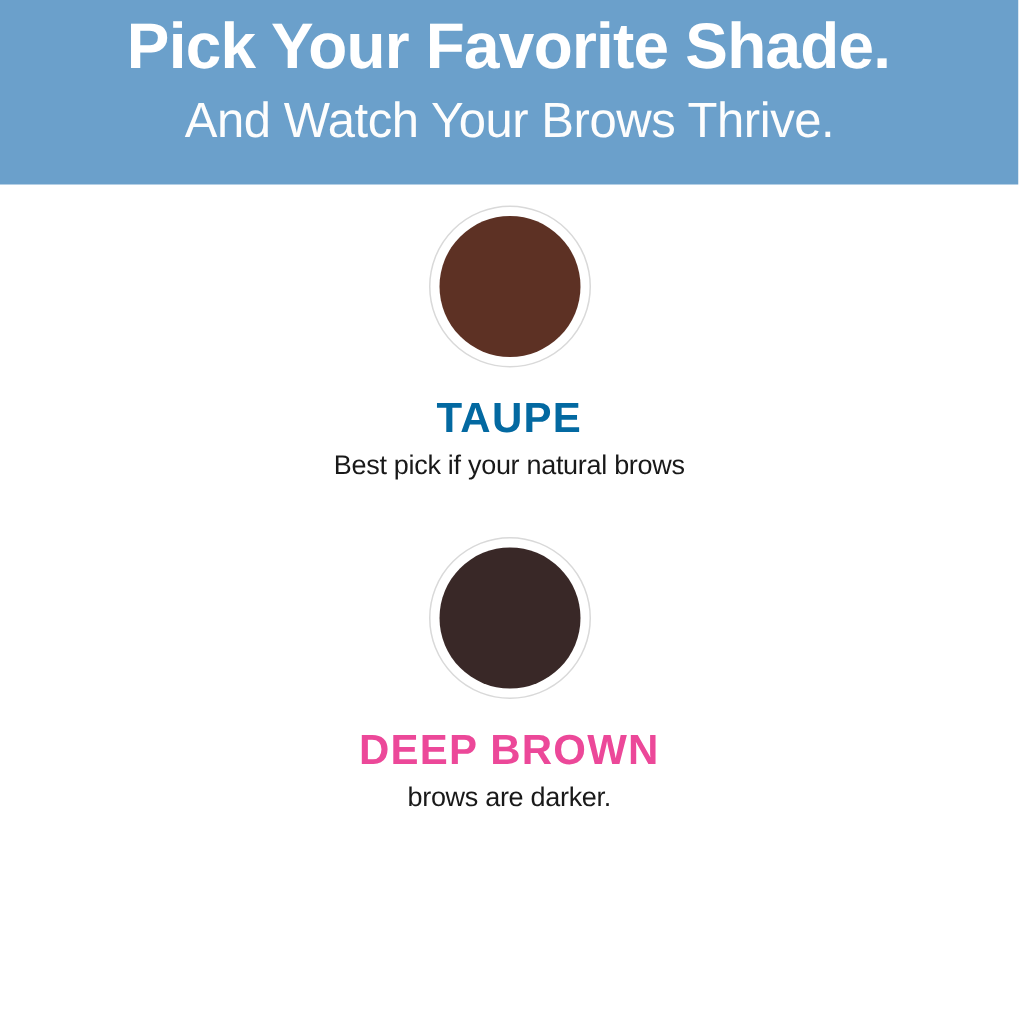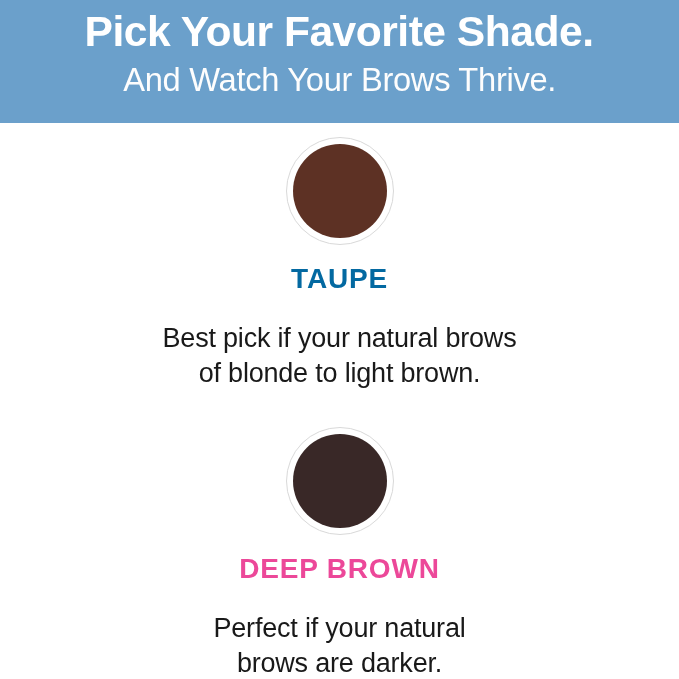"Best pick if your natural" .shade-desc { font-size: 27px -> 18px; margin-top: 26px -> 4px }
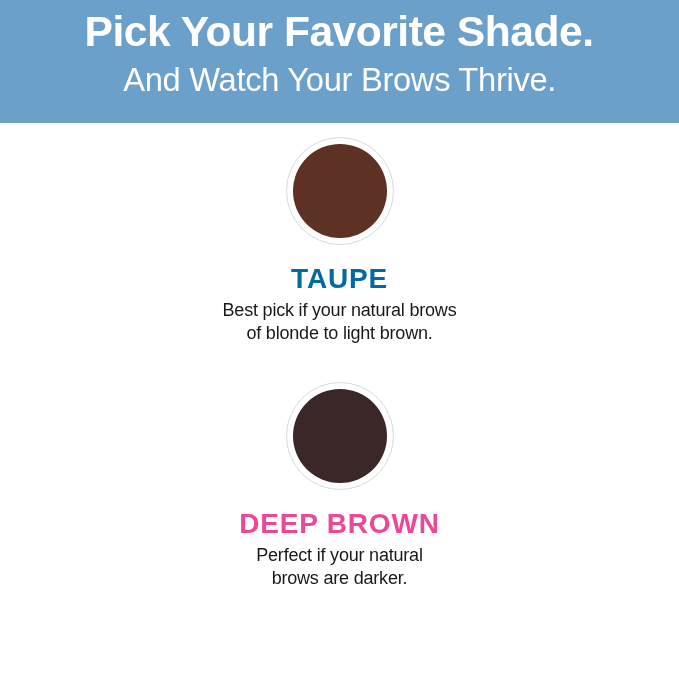"of blonde to light brown." span.line { html: <span>of blonde to light brown.</span> -> none }
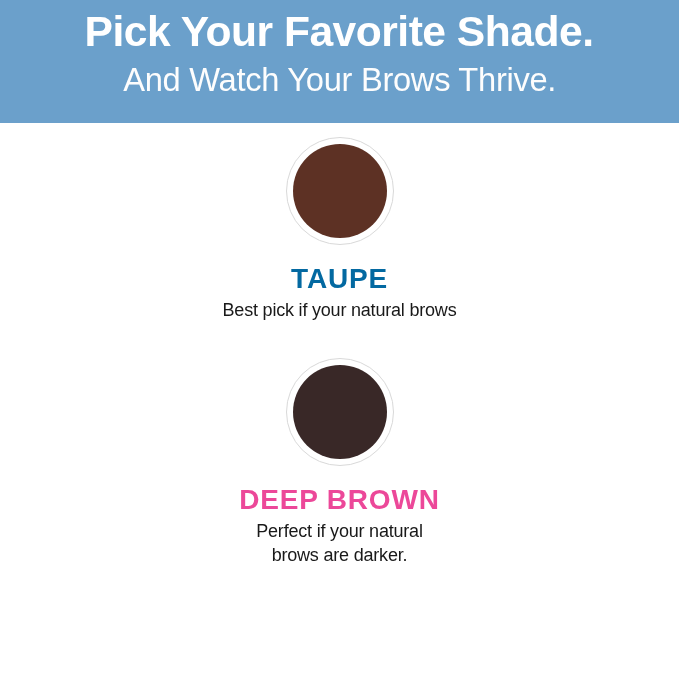"Perfect if your natural" span.line { html: <span>Perfect if your natural</span> -> none }
